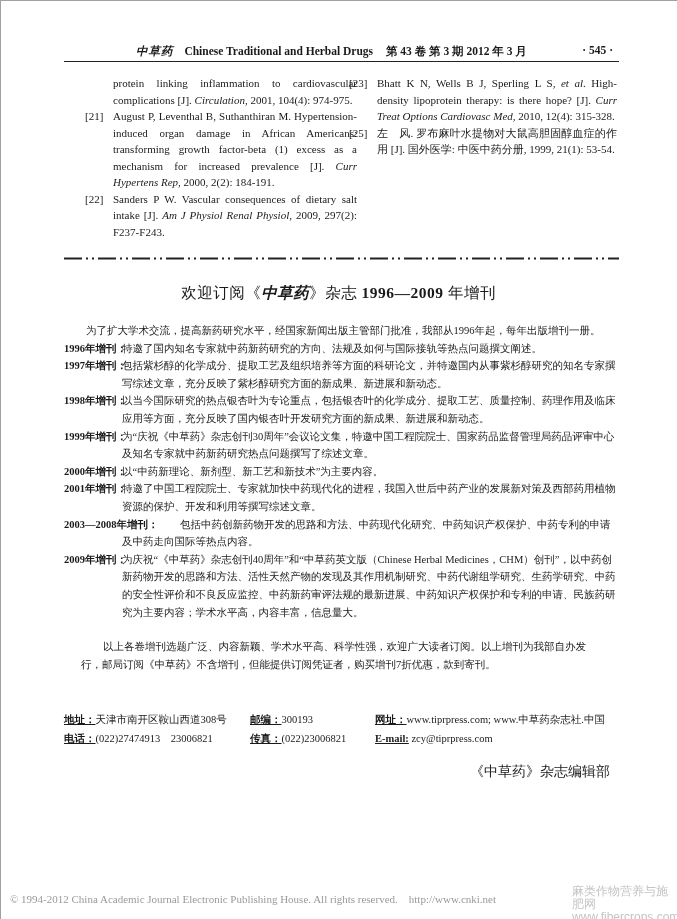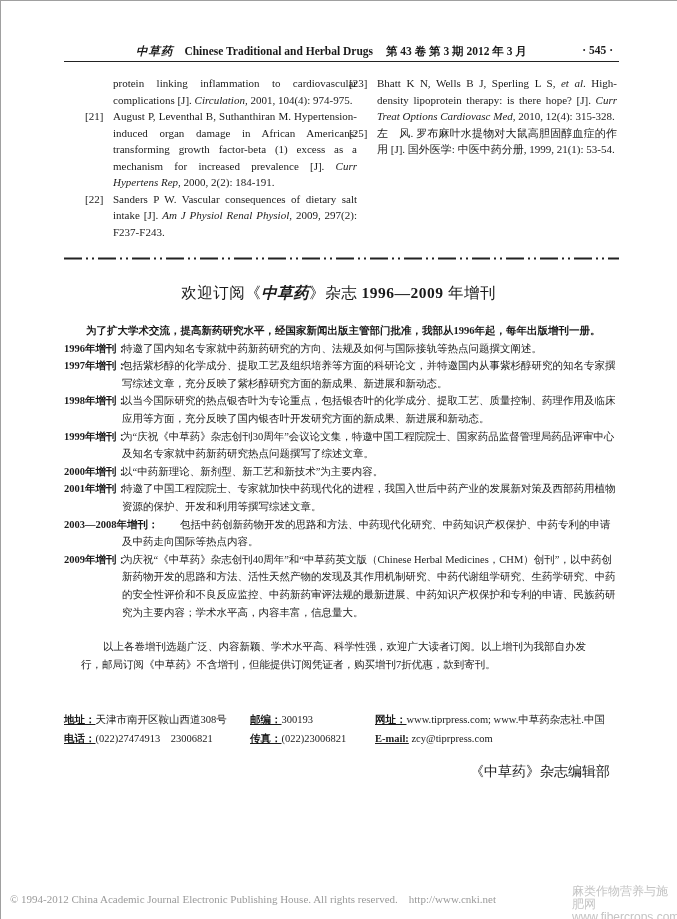"为了扩大学术交流，提高新药研究水平，经国家新闻出版主管部门批准，我部从1996年" .intro { font-weight: bold -> none }
